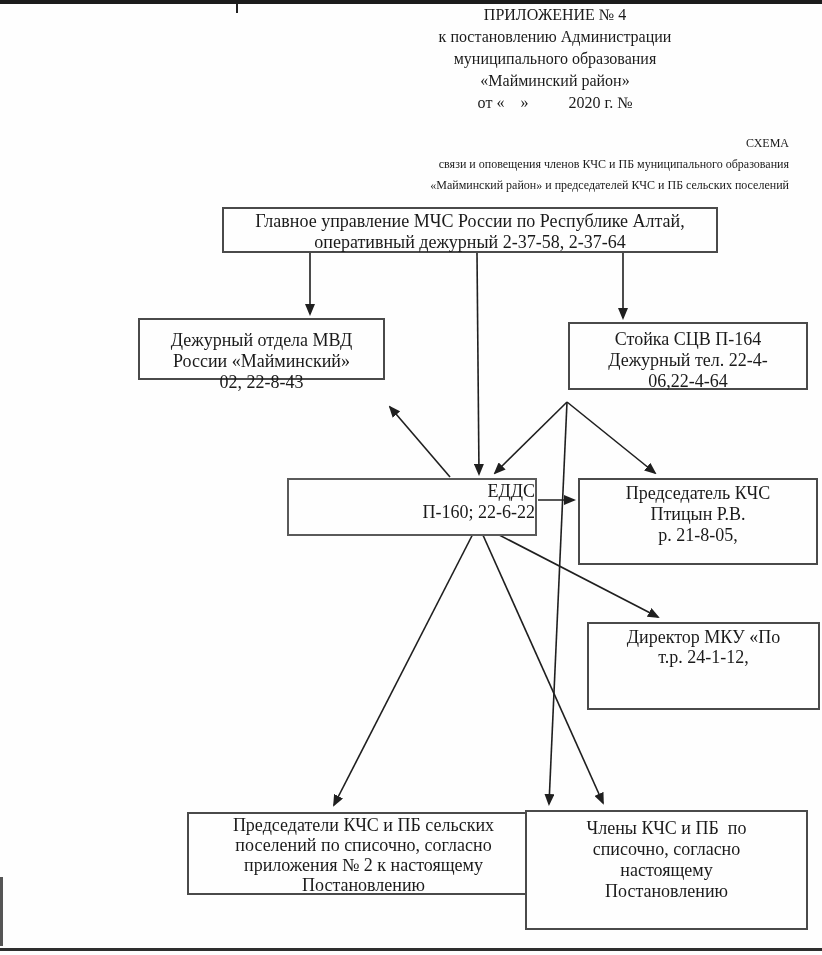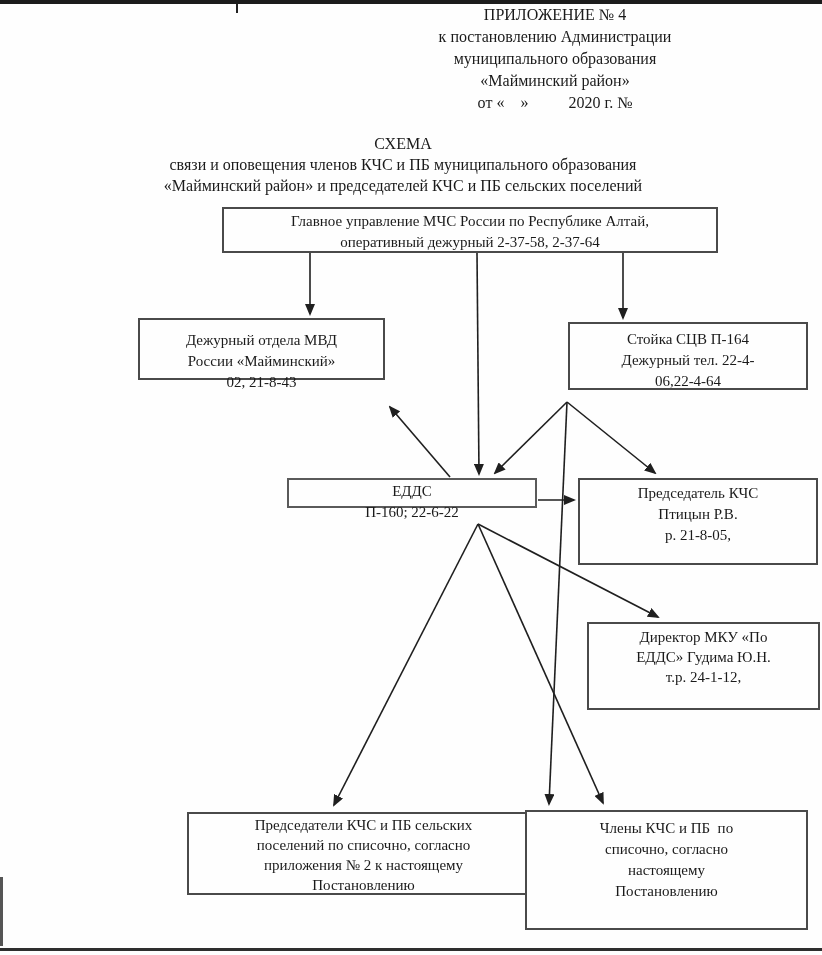"СХЕМА" .ttl { font-size: 16px -> 12px; left: 32px -> 47px; text-align: center -> right }
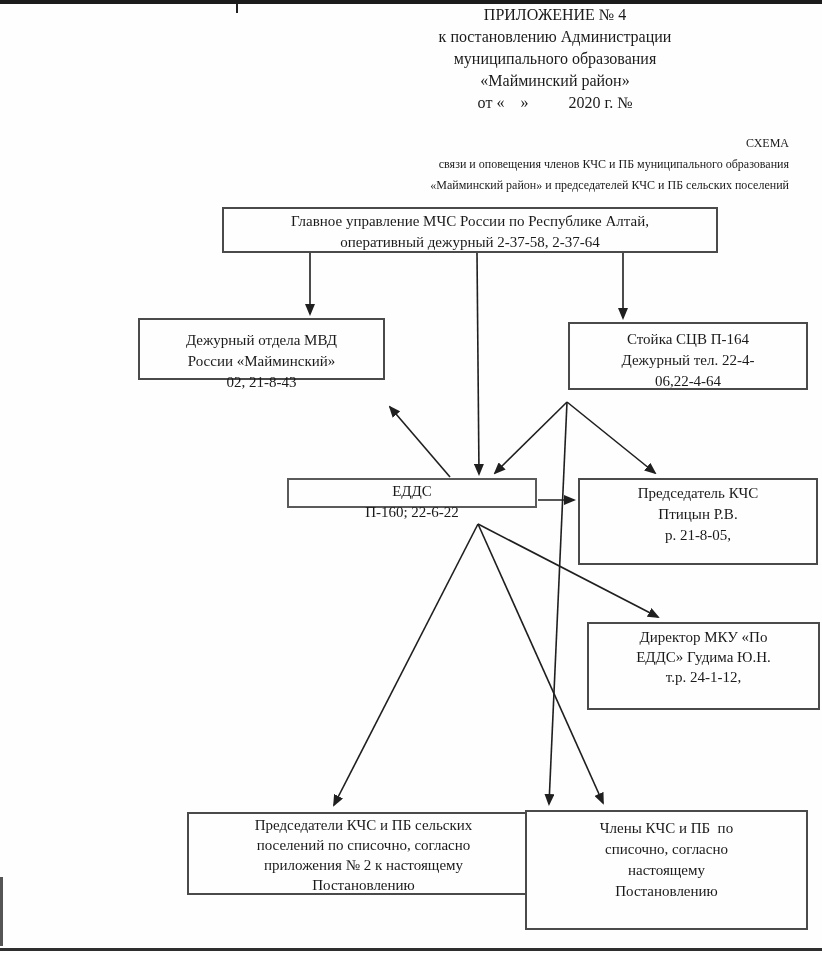"Главное управление МЧС России по" .box { font-size: 15px -> 18px }
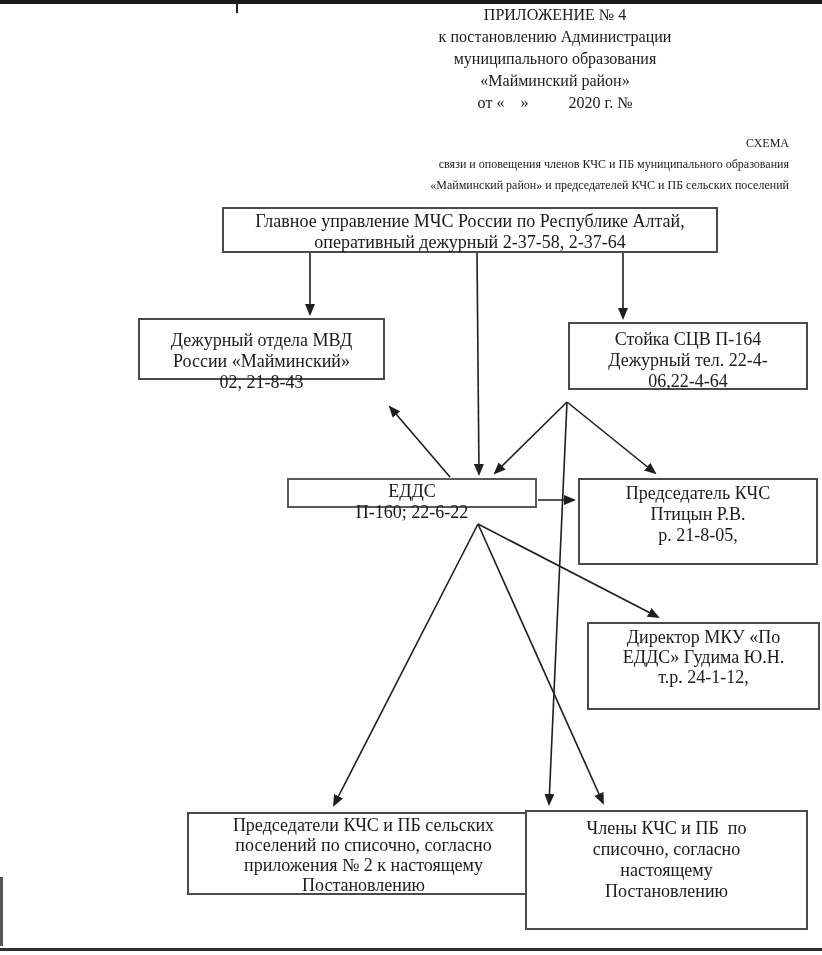"02, 21-8-43" div.ln { text: 21-8-43 -> 22-8-43 }
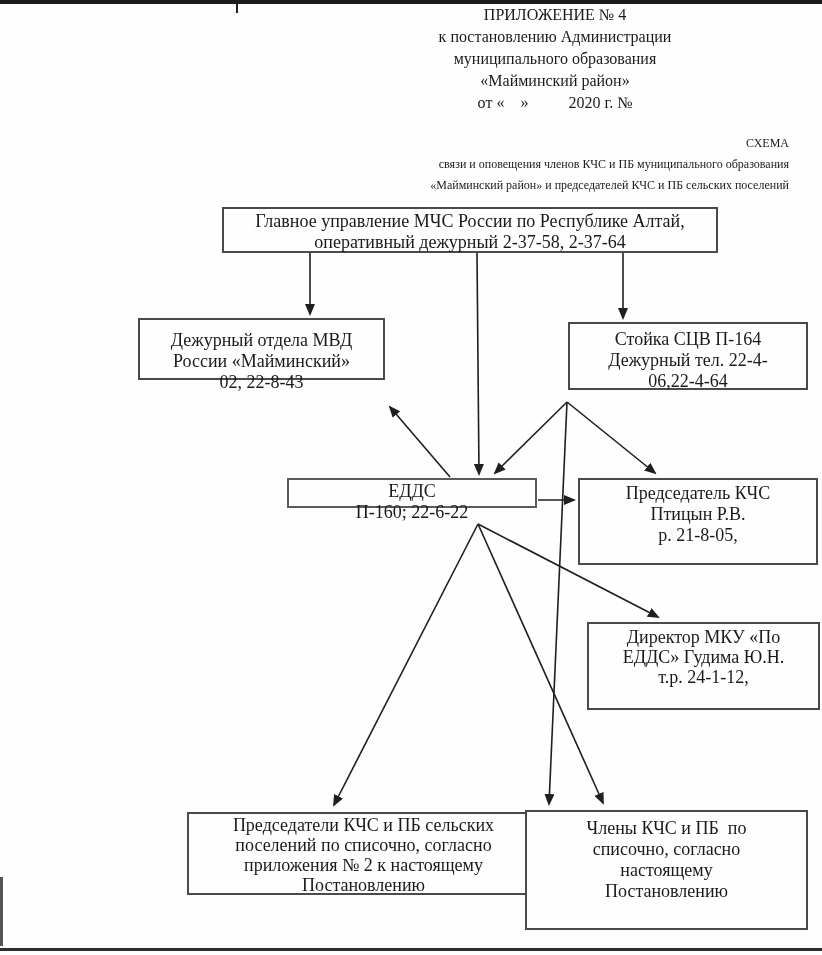"ЕДДС" .b-edds { height: 30px -> 58px; text-align: none -> right }
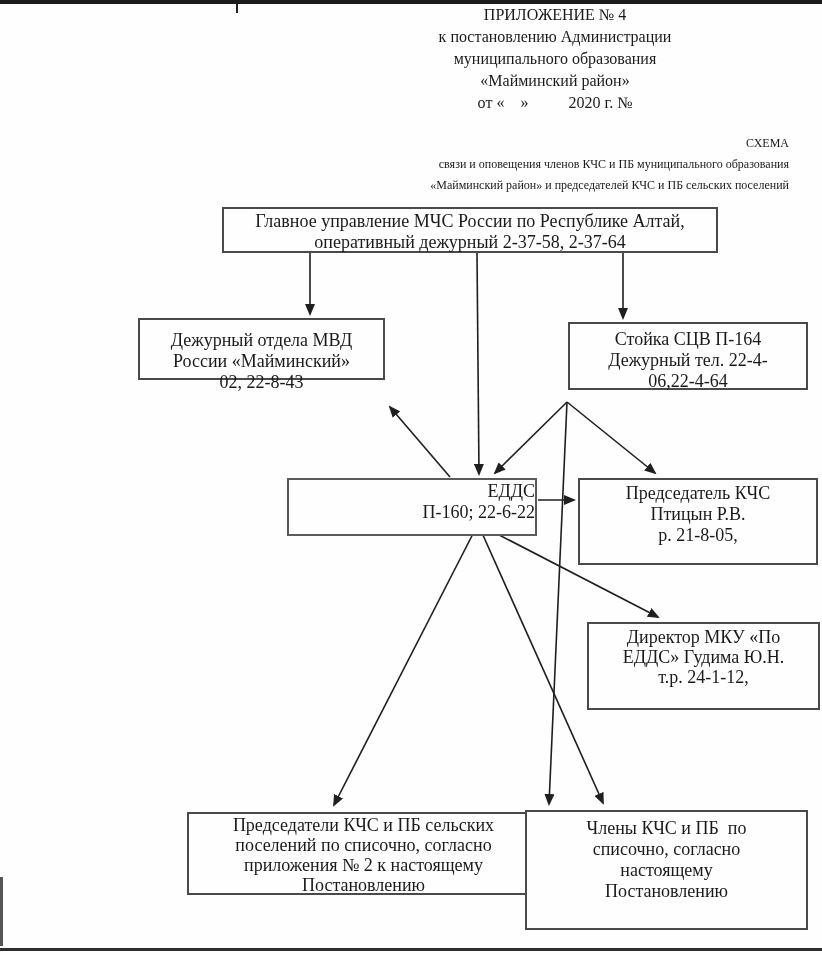"ЕДДС» Гудима Ю.Н." div.ln { html: <div>ЕДДС» Гудима Ю.Н.</div> -> none }
